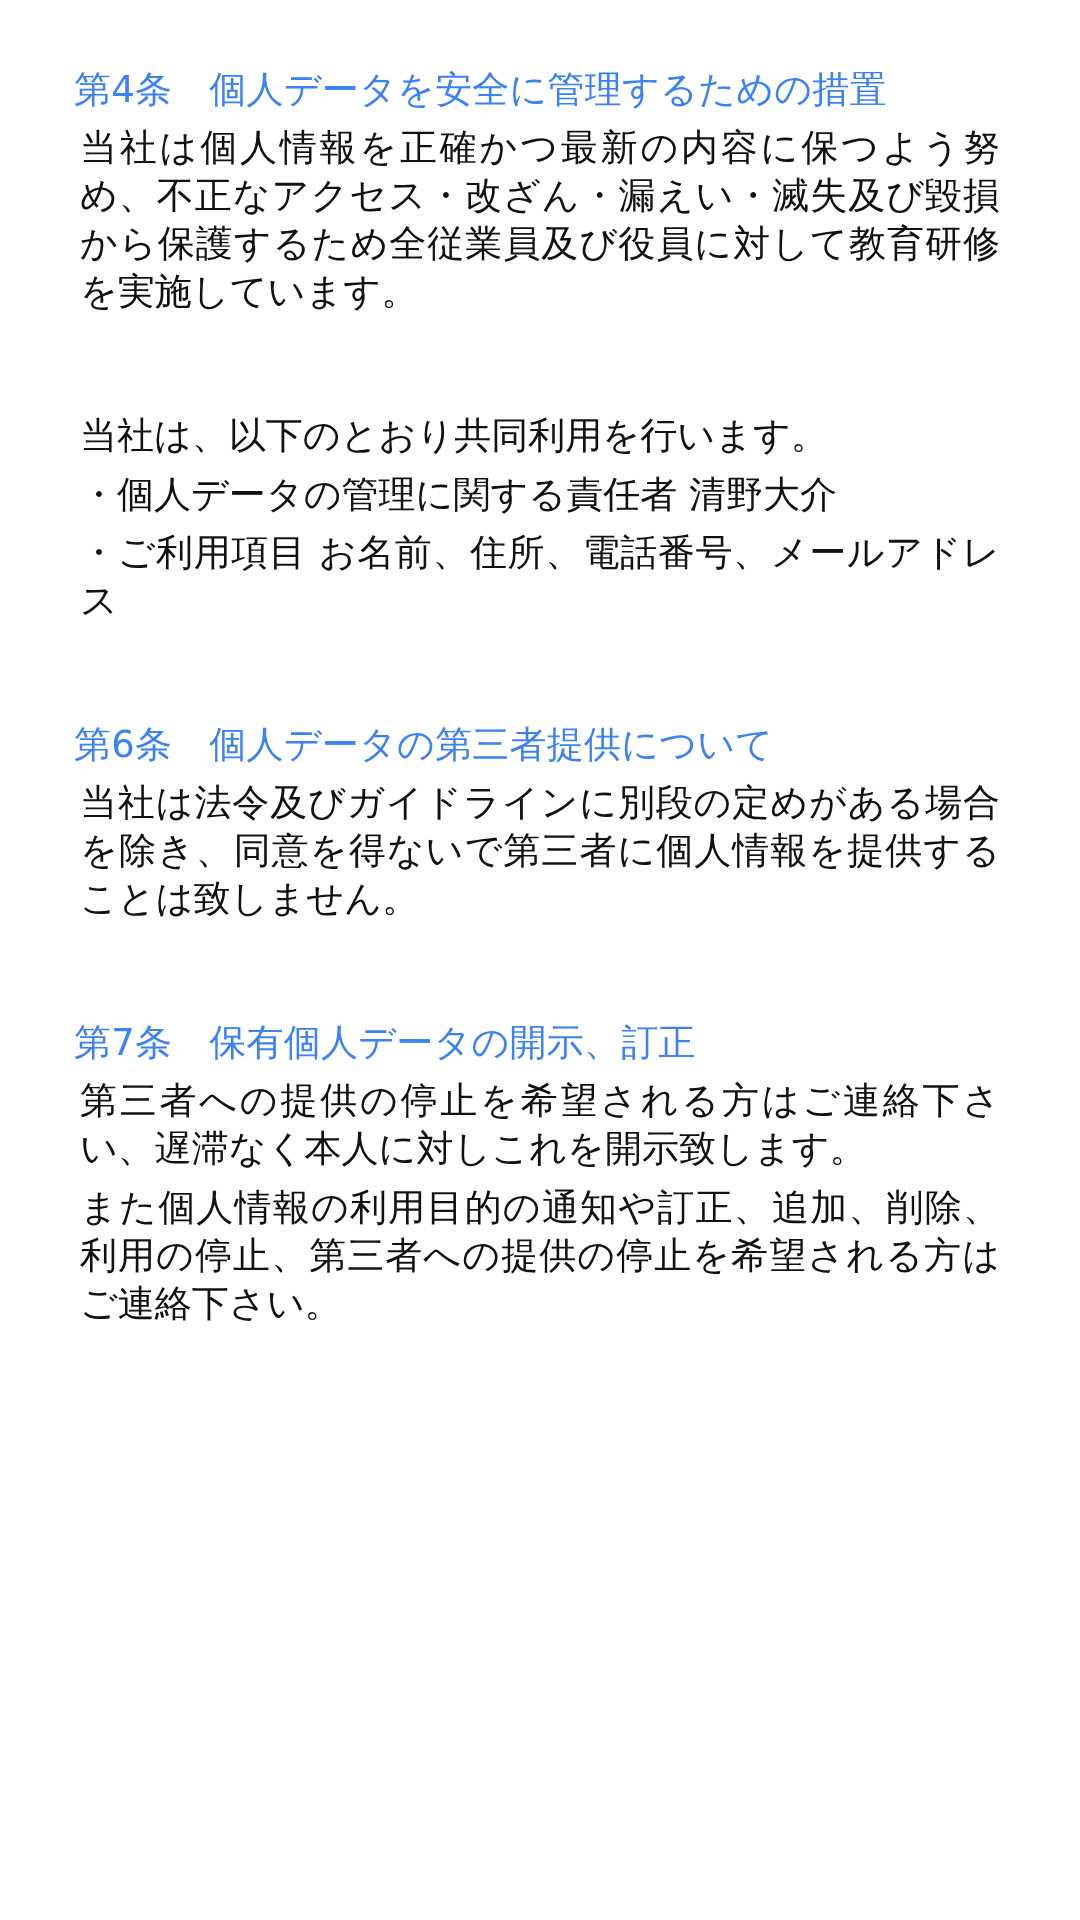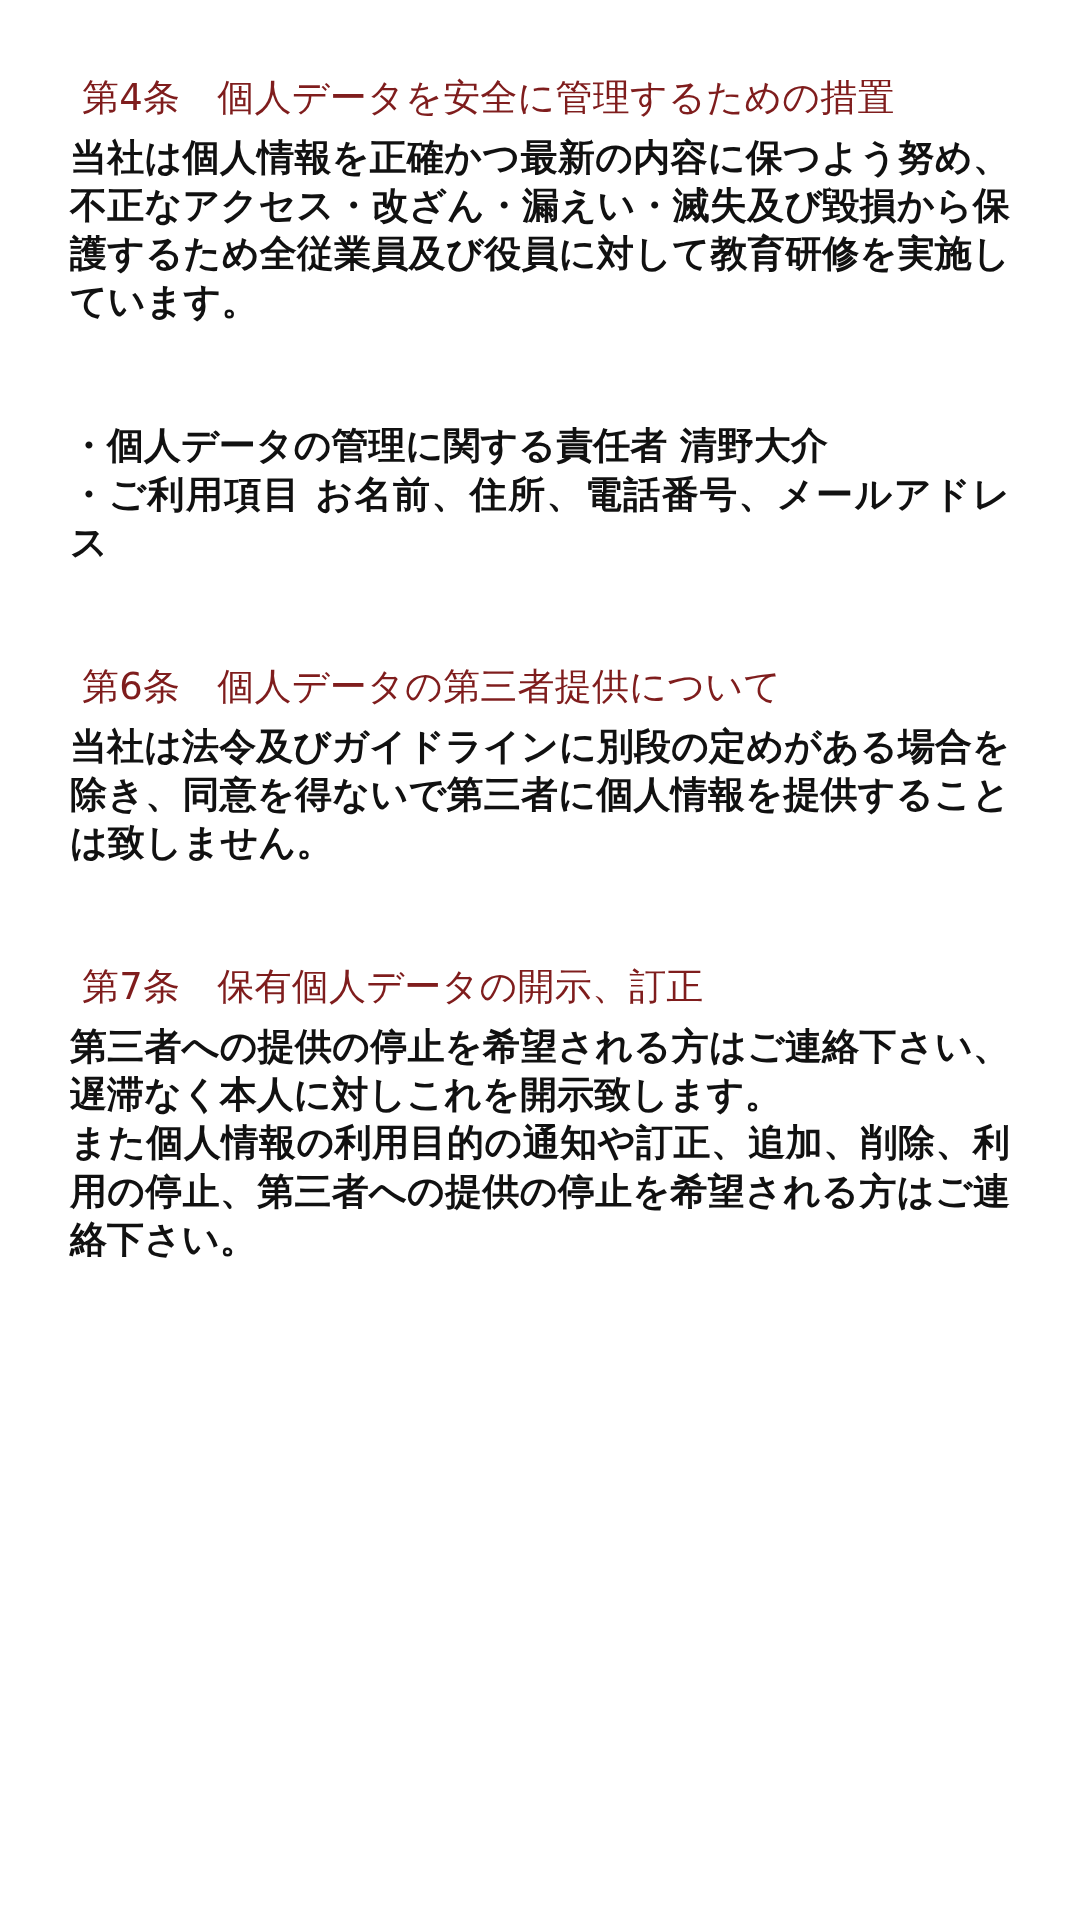"第4条 個人データを安全に管理するための措置" .heading { color: #7f1d1d -> #3b82f6; margin: 12px -> 4px }
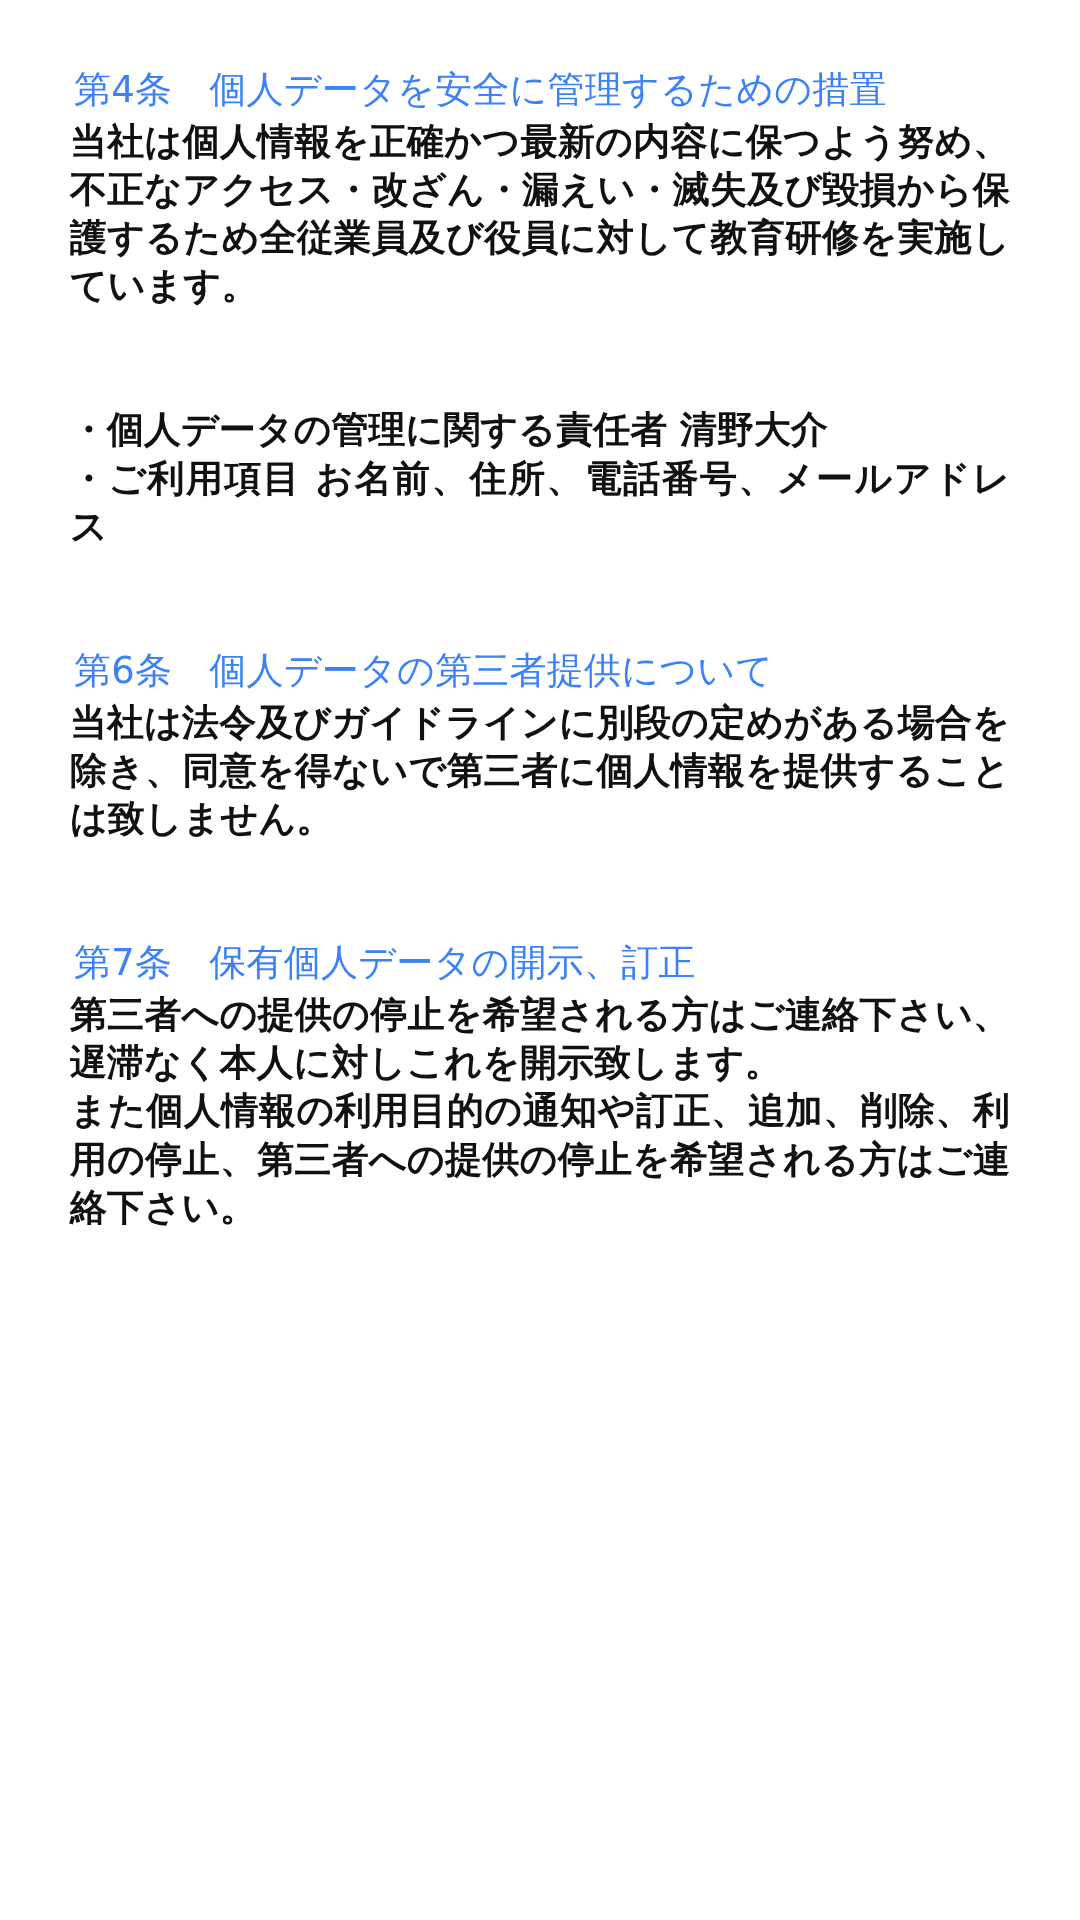"当社は個人情報を正確かつ最新の内容に保つよう努め、不正なアクセス・改ざん・漏えい" .para { font-weight: 700 -> 400; margin: 0 -> 10px }
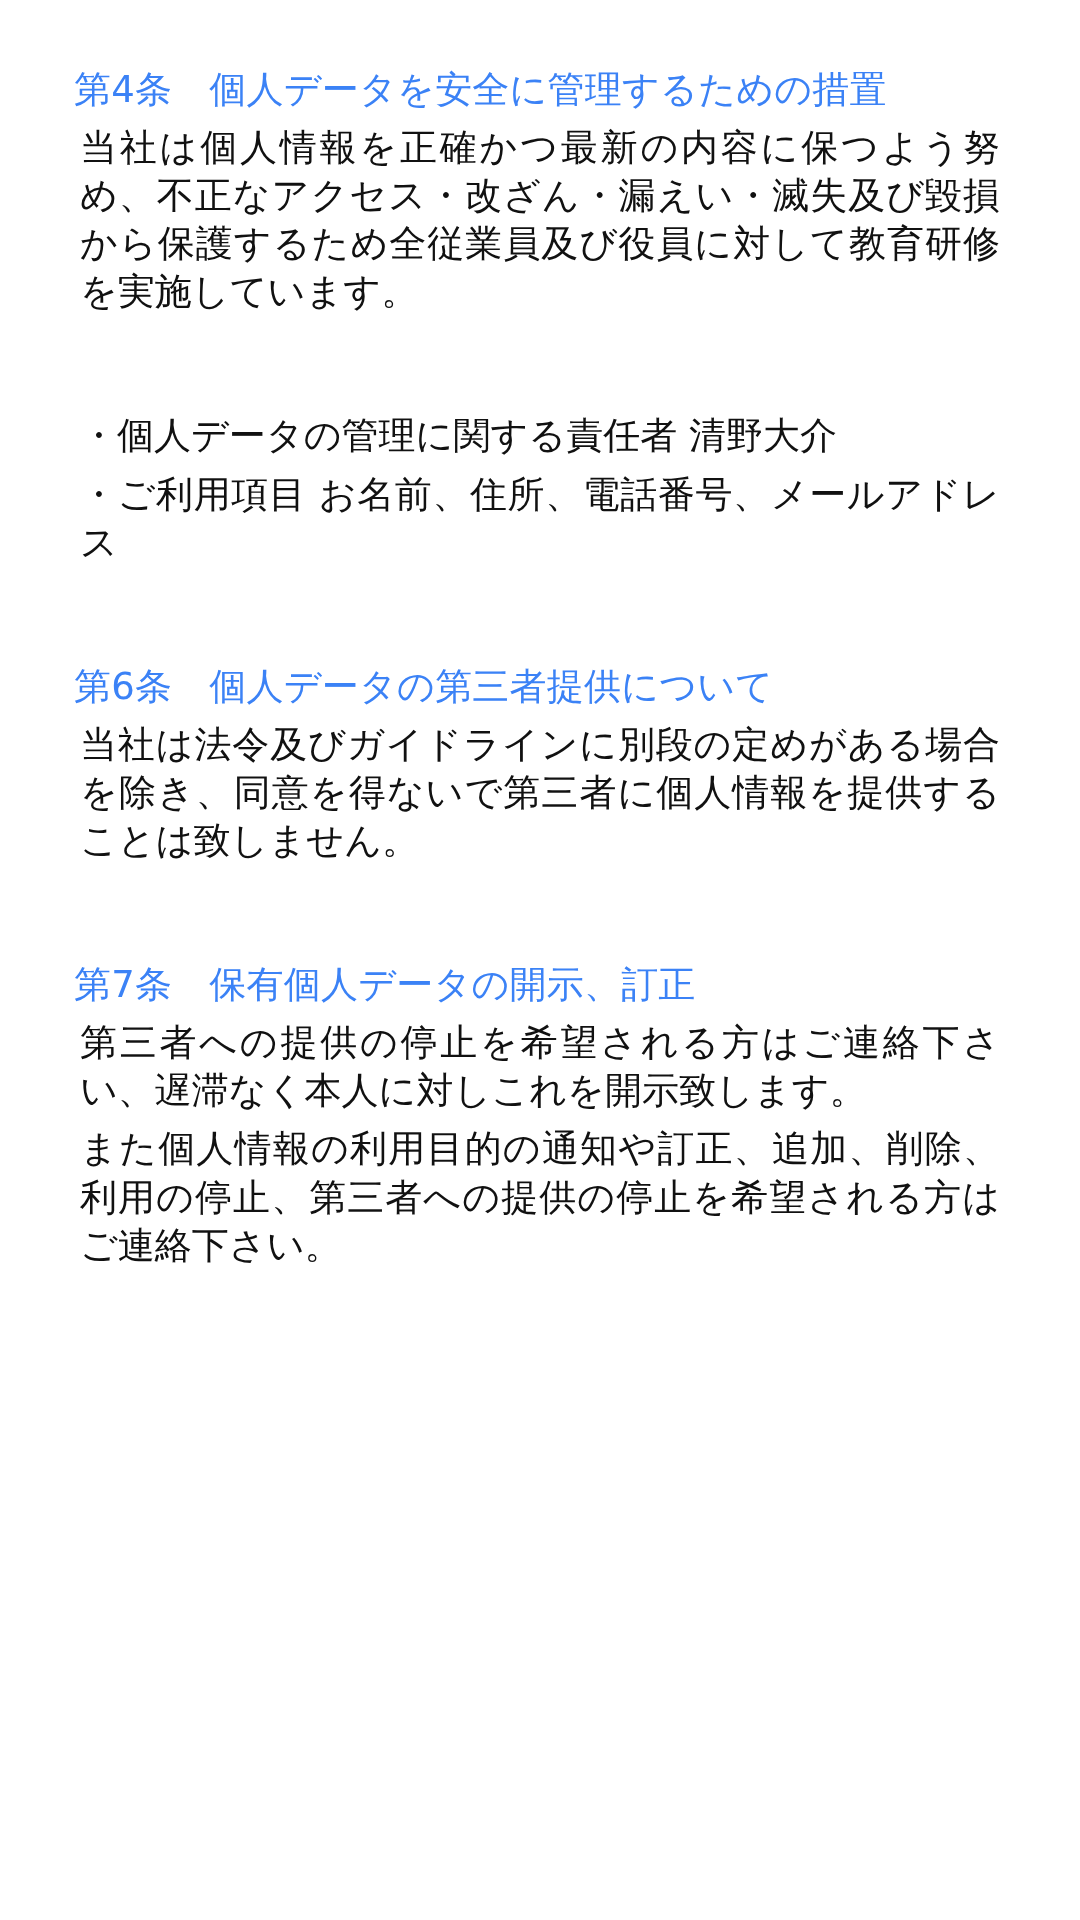"当社は、以下のとおり共同利用を行います。" p.para { html: none -> <p>当社は、以下のとおり共同利用を行います。</p> }
